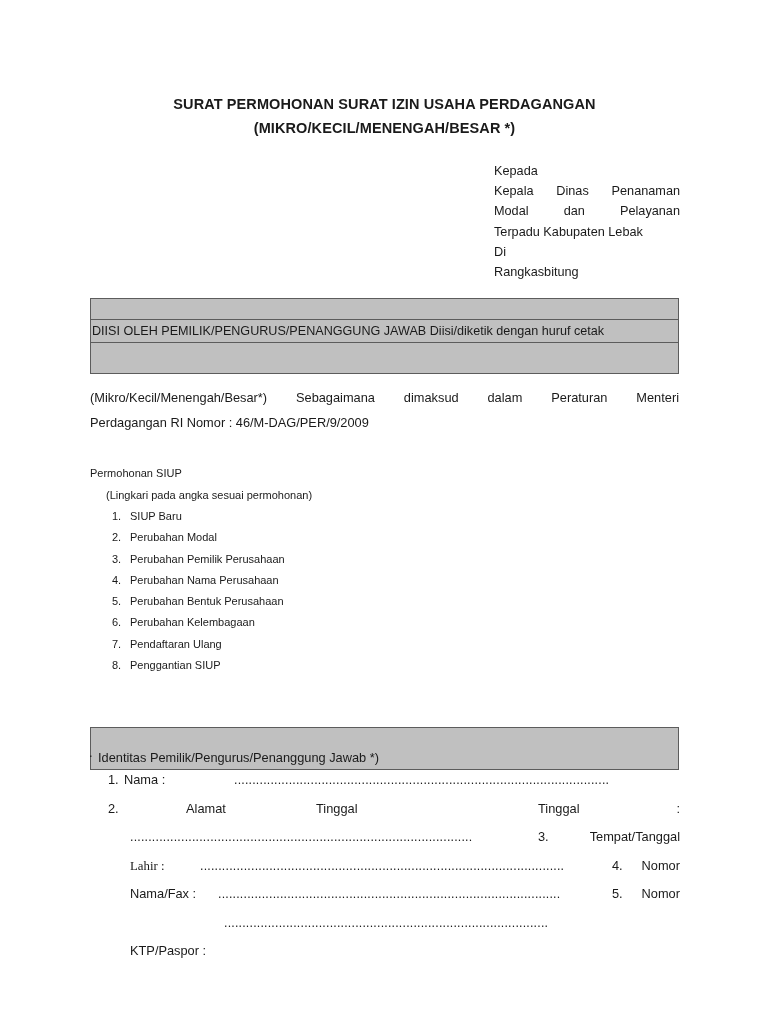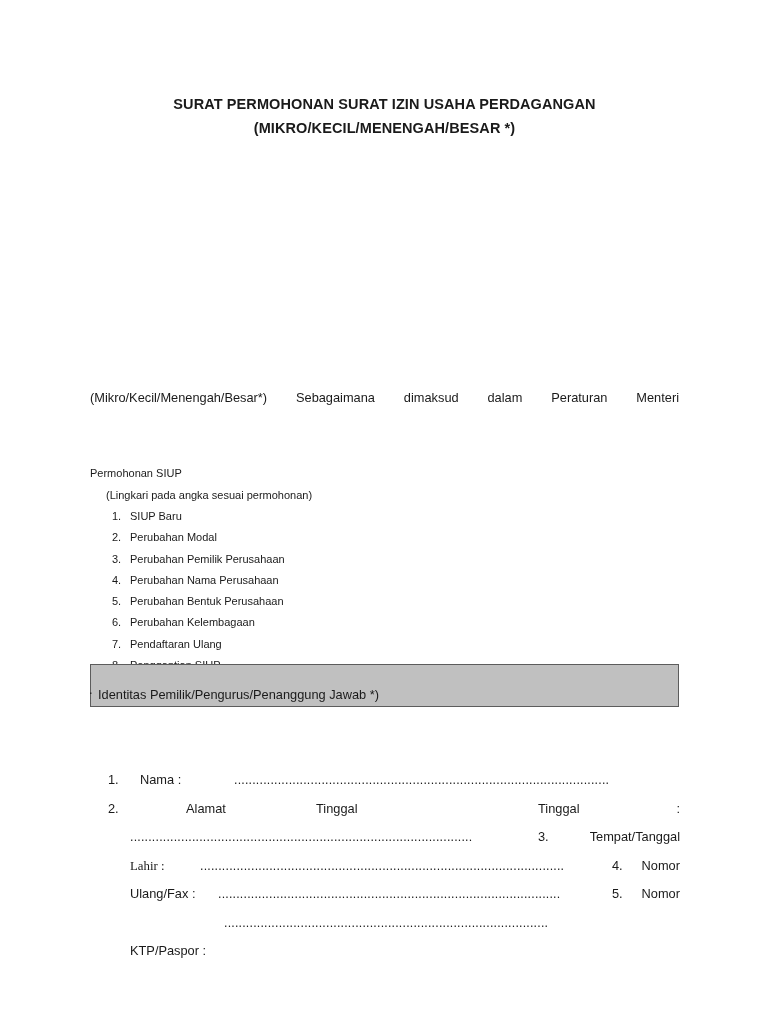"Kepada" div.address-block { html: none -> <div> <span>Kepada</span> <span>Kepala Dinas Penanaman</span> <span>Modal dan Pelayanan</span> <span>Terpadu Kabupaten Lebak</span> <span>Di</span> <span>Rangkasbitung</span> </div> }
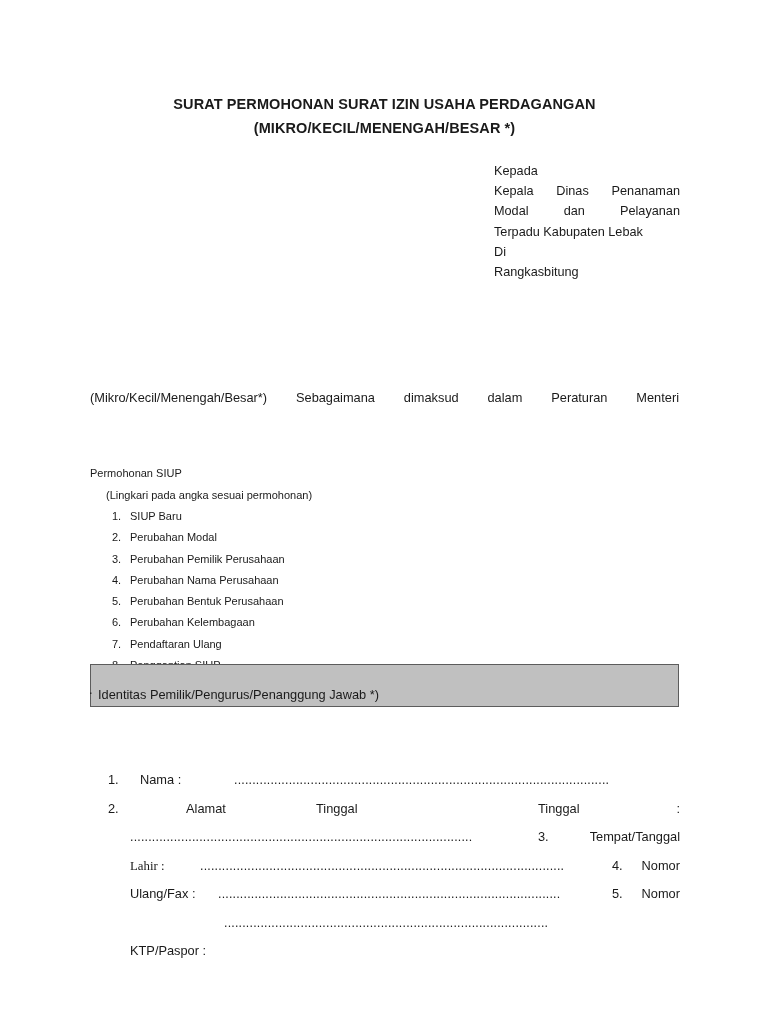"DIISI OLEH PEMILIK/PENGURUS/PENANGGUNG" div.banner { html: none -> <div> <div></div> <div>DIISI OLEH PEMILIK/PENGURUS/PENANGGUNG JAWAB Diisi/diketik dengan huruf cetak</div> <div></div> </div> }
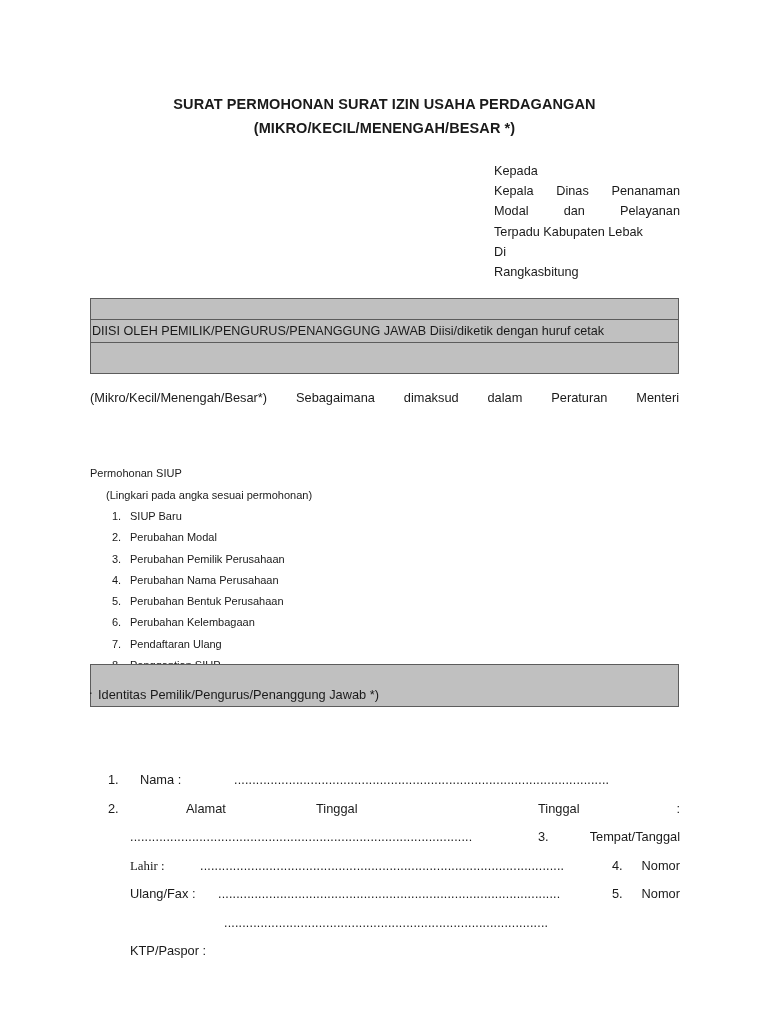"Perdagangan RI Nomor :" span.ln { html: none -> <span>Perdagangan RI Nomor : 46/M-DAG/PER/9/2009</span> }
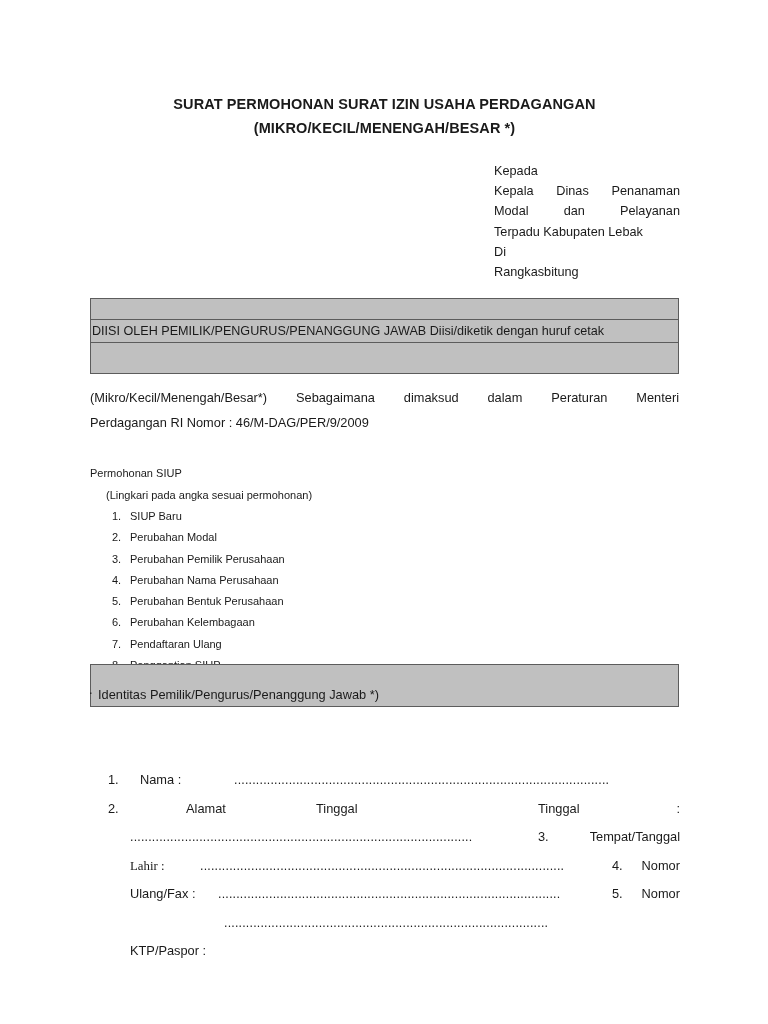". Identitas Pemilik/Pengurus/Penanggung" #banner-identitas { top: 664px -> 727px }
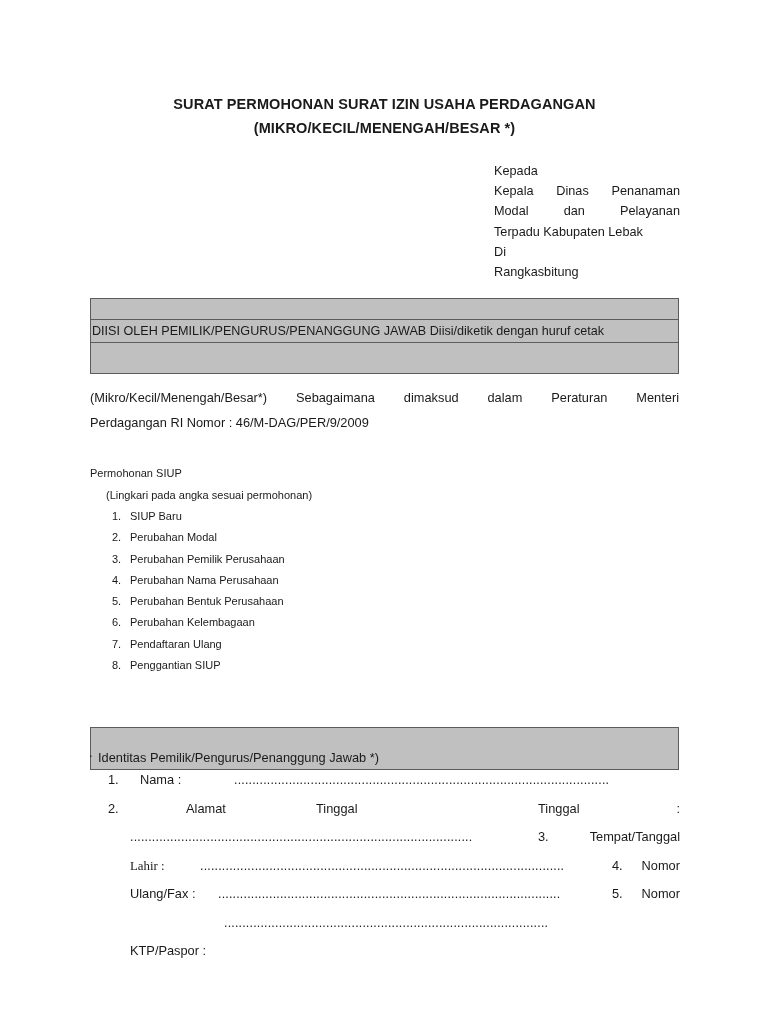"Nama :" span.f-label { left: 32px -> 16px }
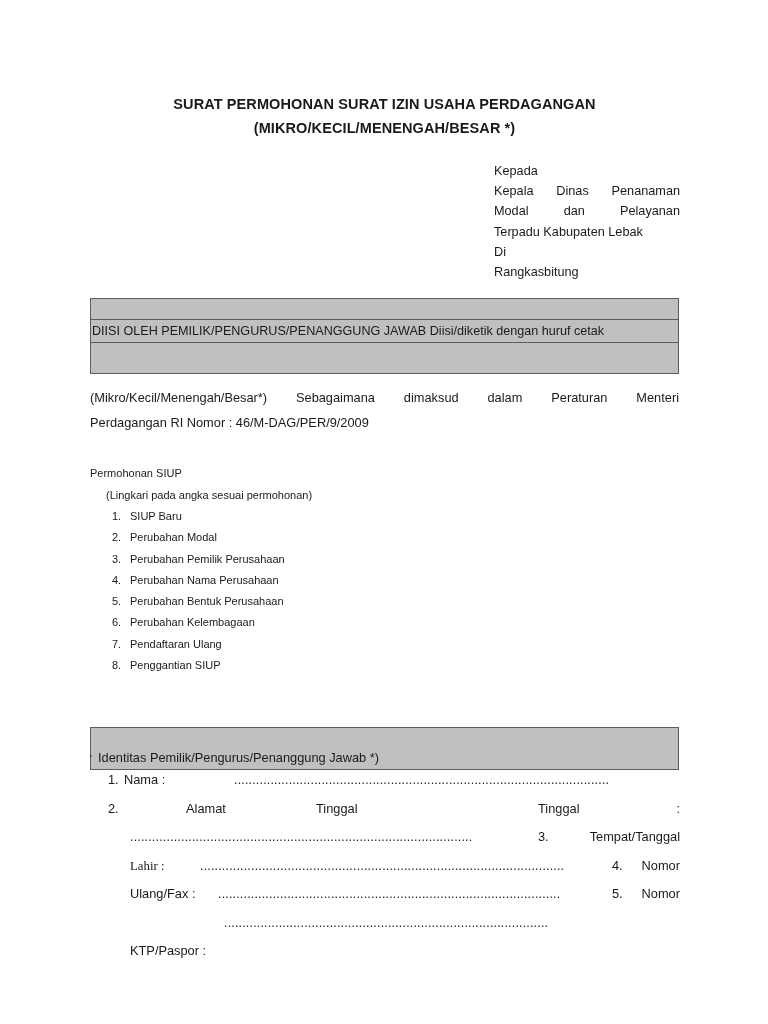"Ulang/Fax :" span.f-label { text: Ulang/Fax -> Nama/Fax }
